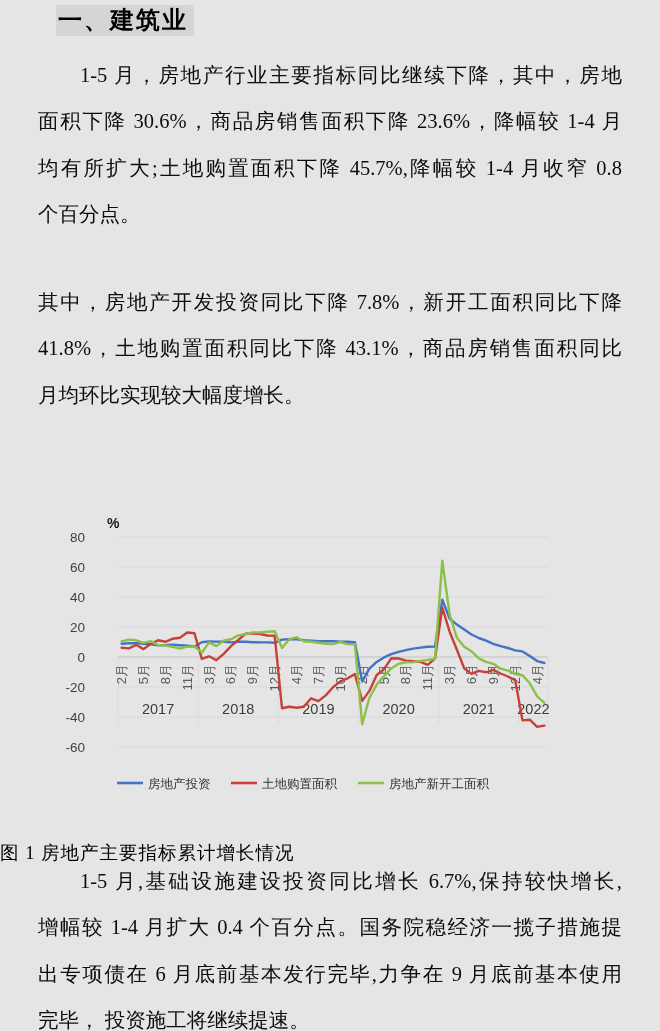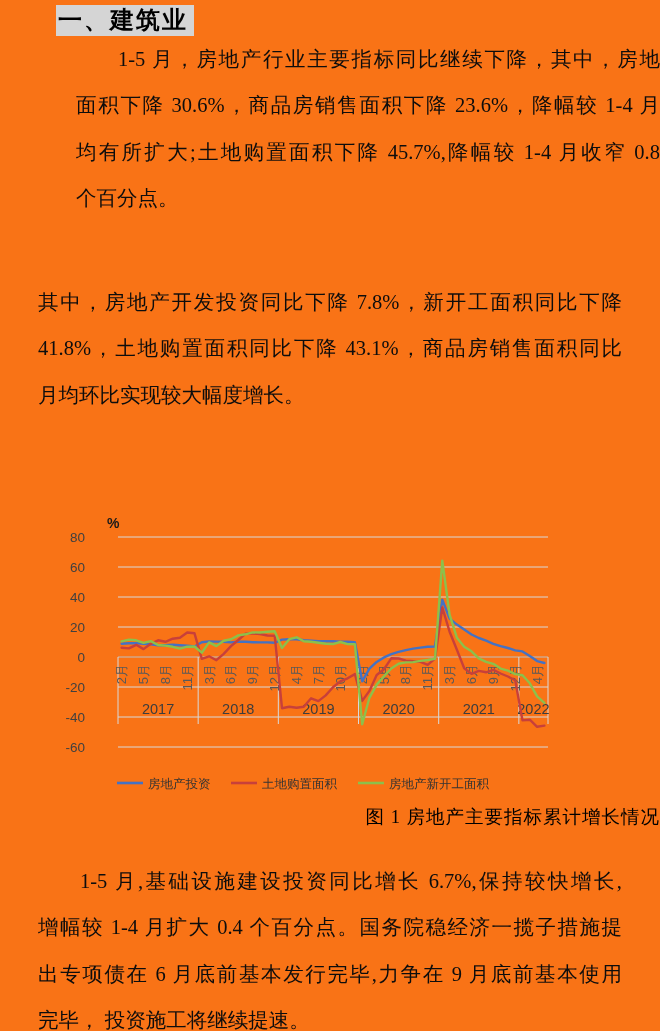"一、建筑业" .page { background: #f97316 -> #e5e5e5 }
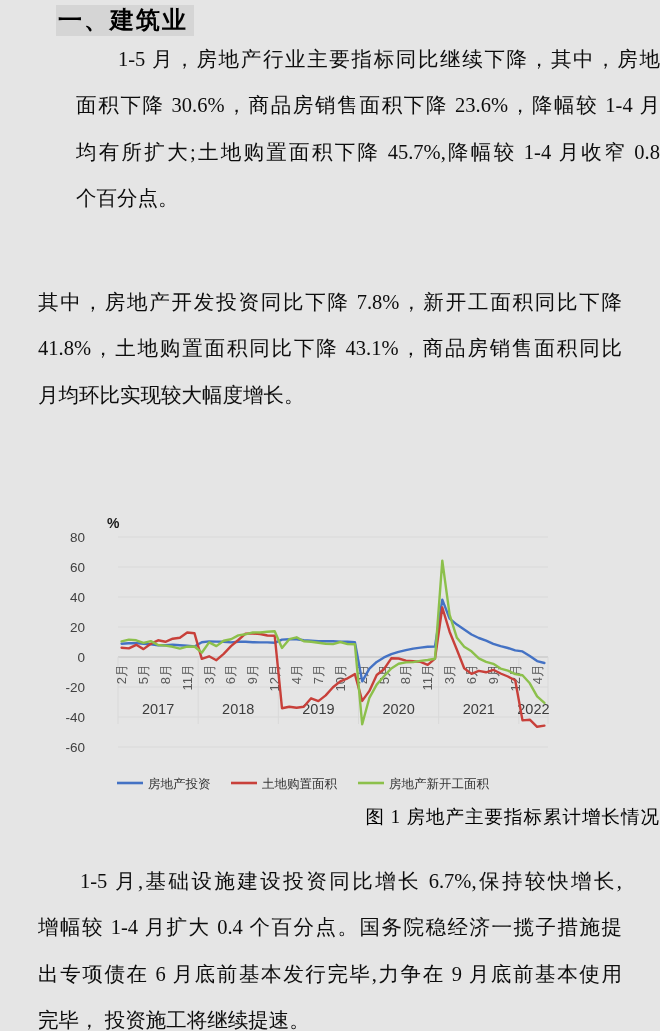"1-5 月，房地产行业主要指标同比继续下降，其中，房地" .p1 { margin-left: 38px -> none; top: 36px -> 52px }
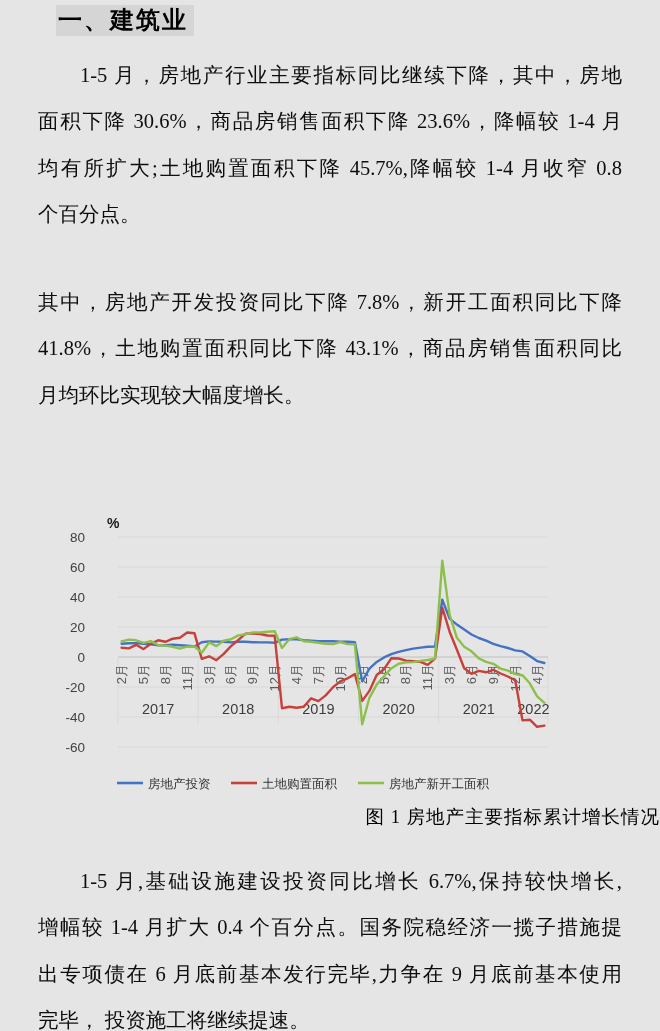"图 1 房地产主要指标累计增长情况" .caption { text-align: right -> left; top: 804px -> 840px }
